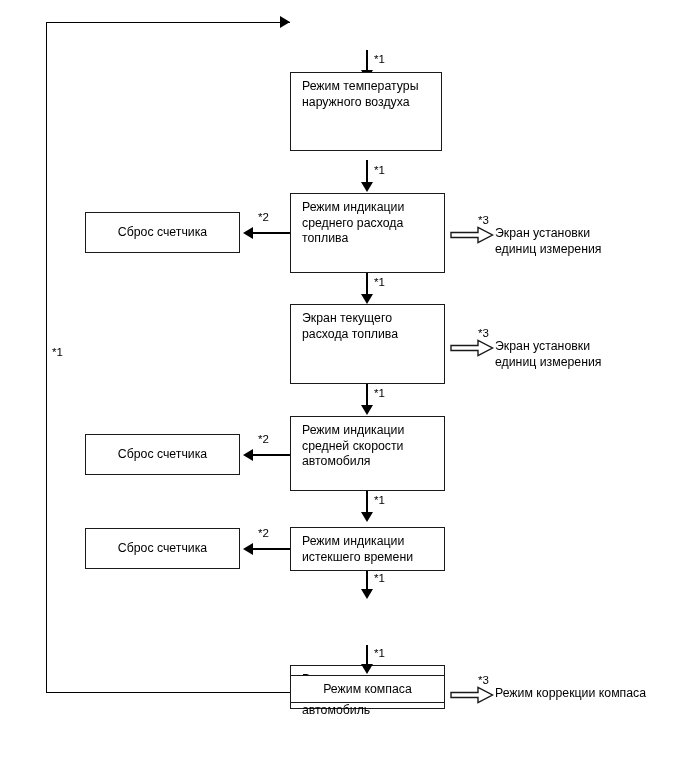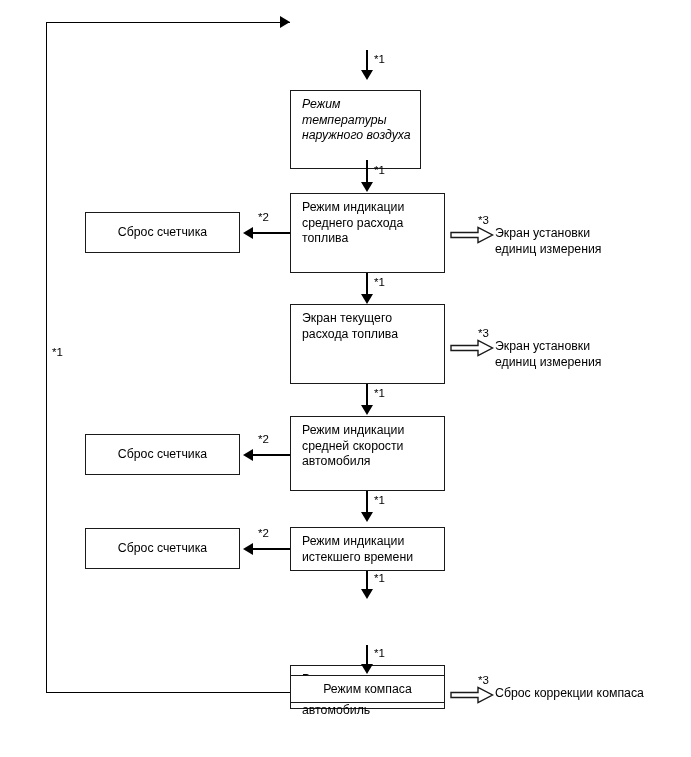"Режим температуры" div.node { font-style: italic -> none; top: 90px -> 72px; width: 131px -> 152px }
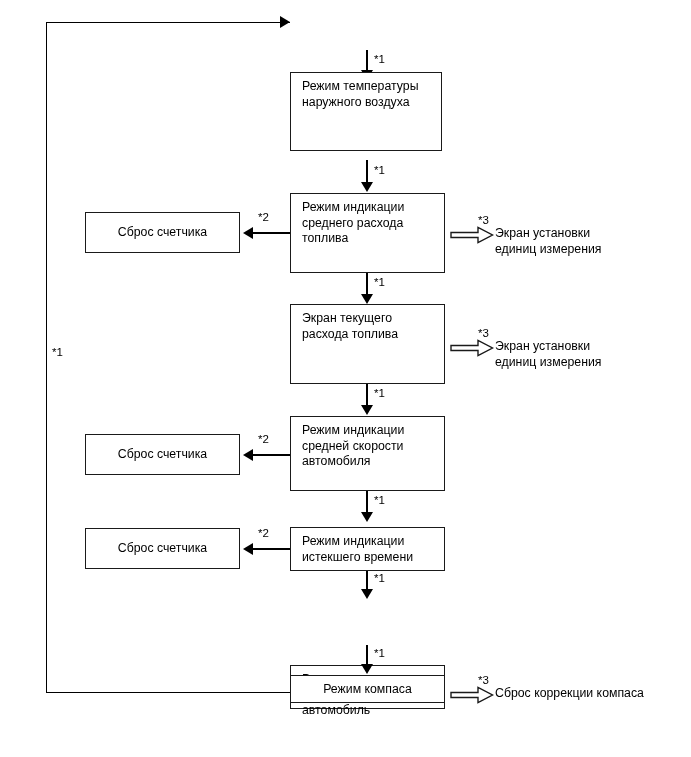"Сброс коррекции компаса" div.ext-label { text: Сброс -> Режим }
